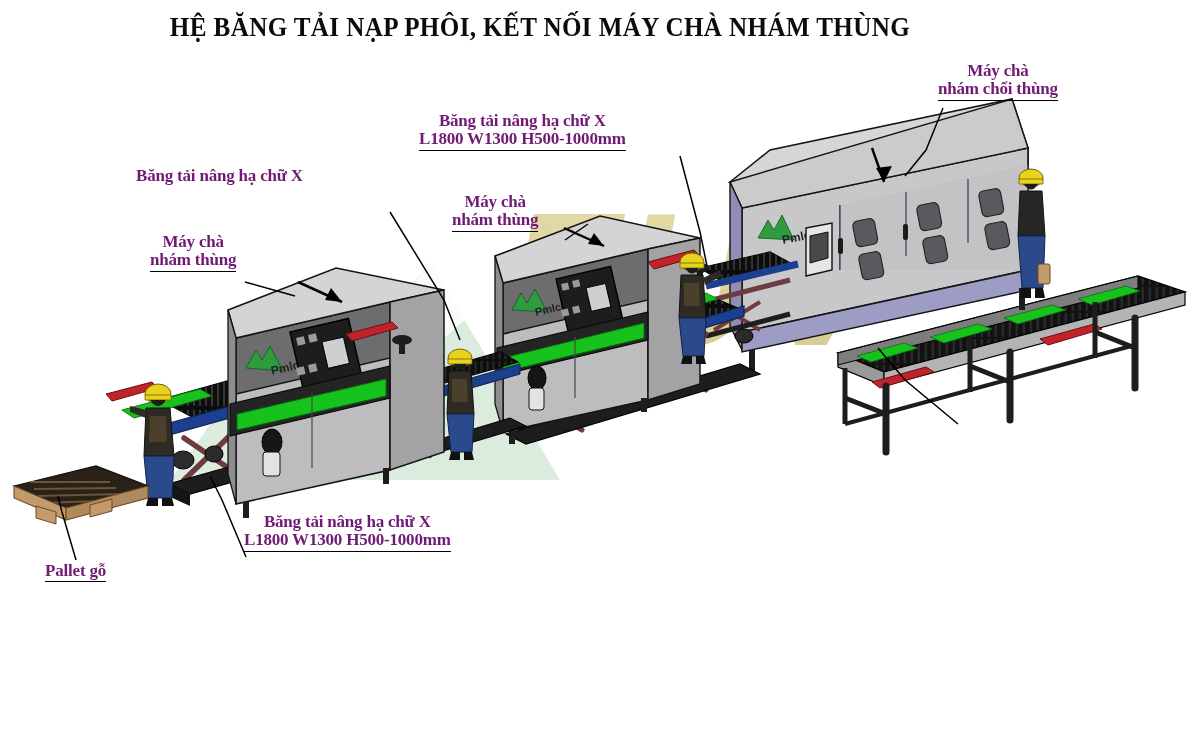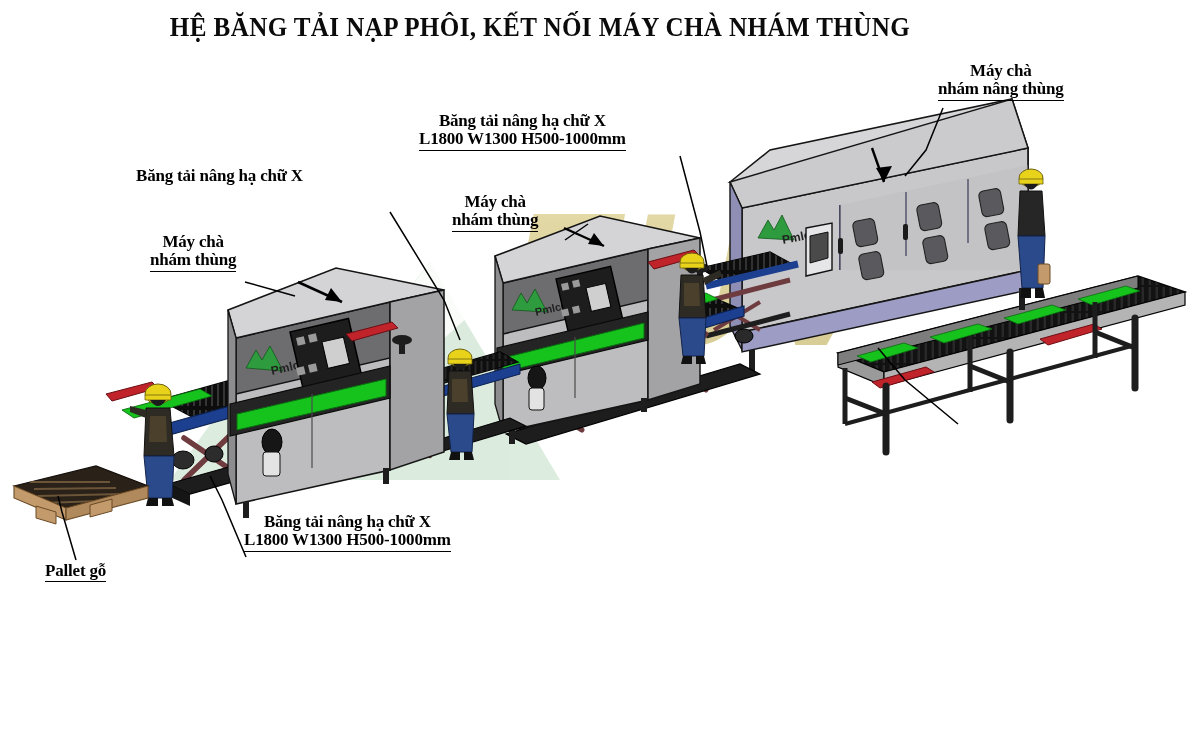"Máy chà" .lbl { color: #000000 -> #701a75 }
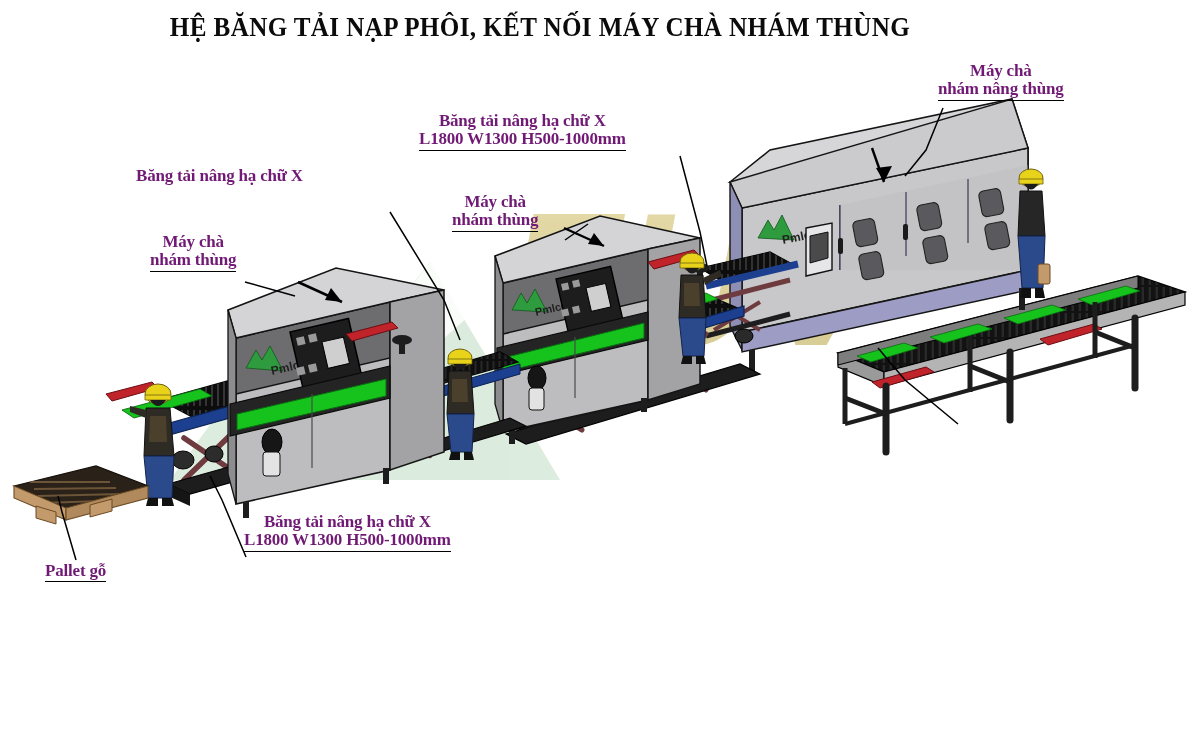"nhám nâng thùng" span.l2 { text: nâng -> chổi }
